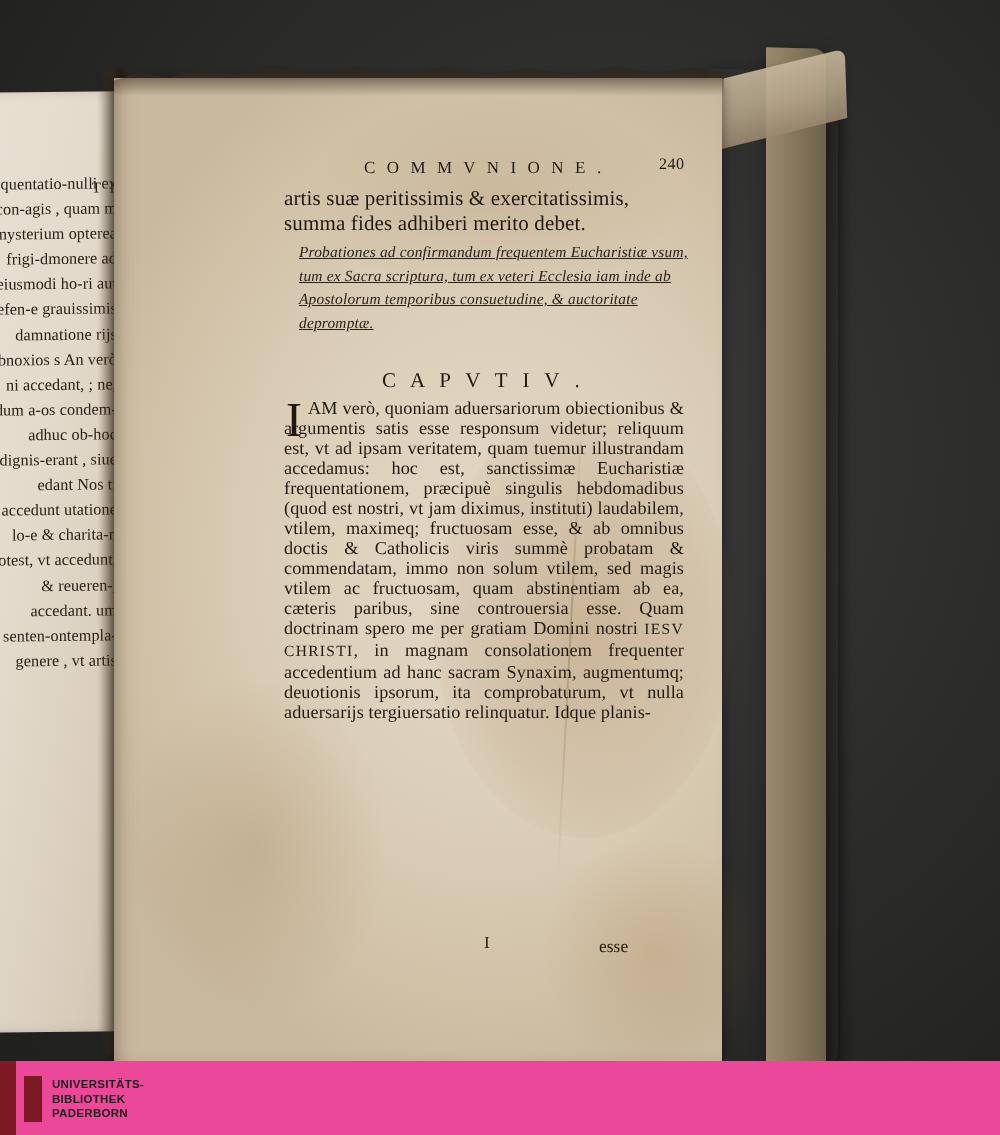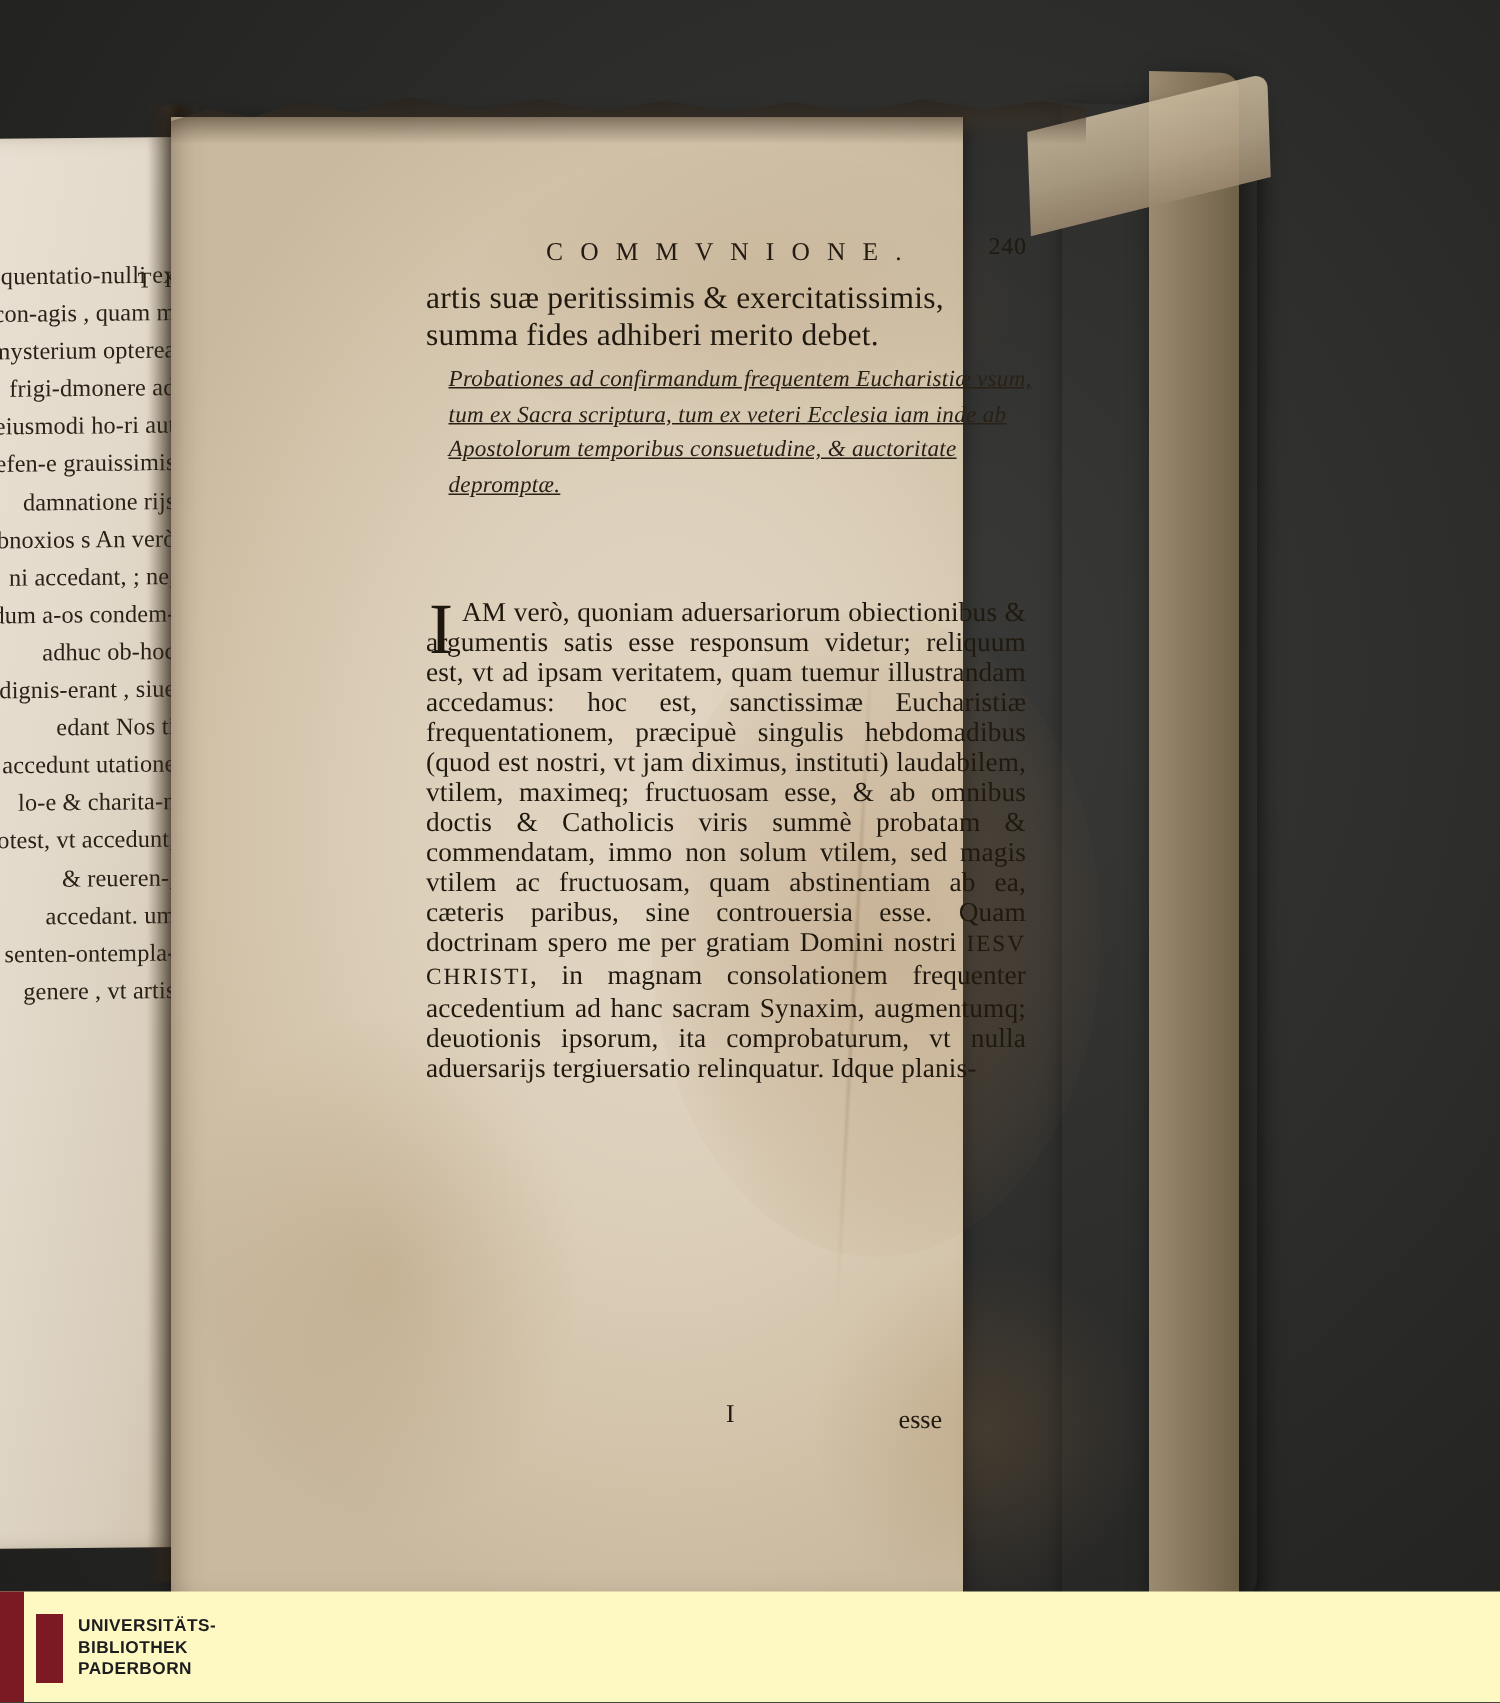"C O M M V" .page-right { width: 528px -> 608px }
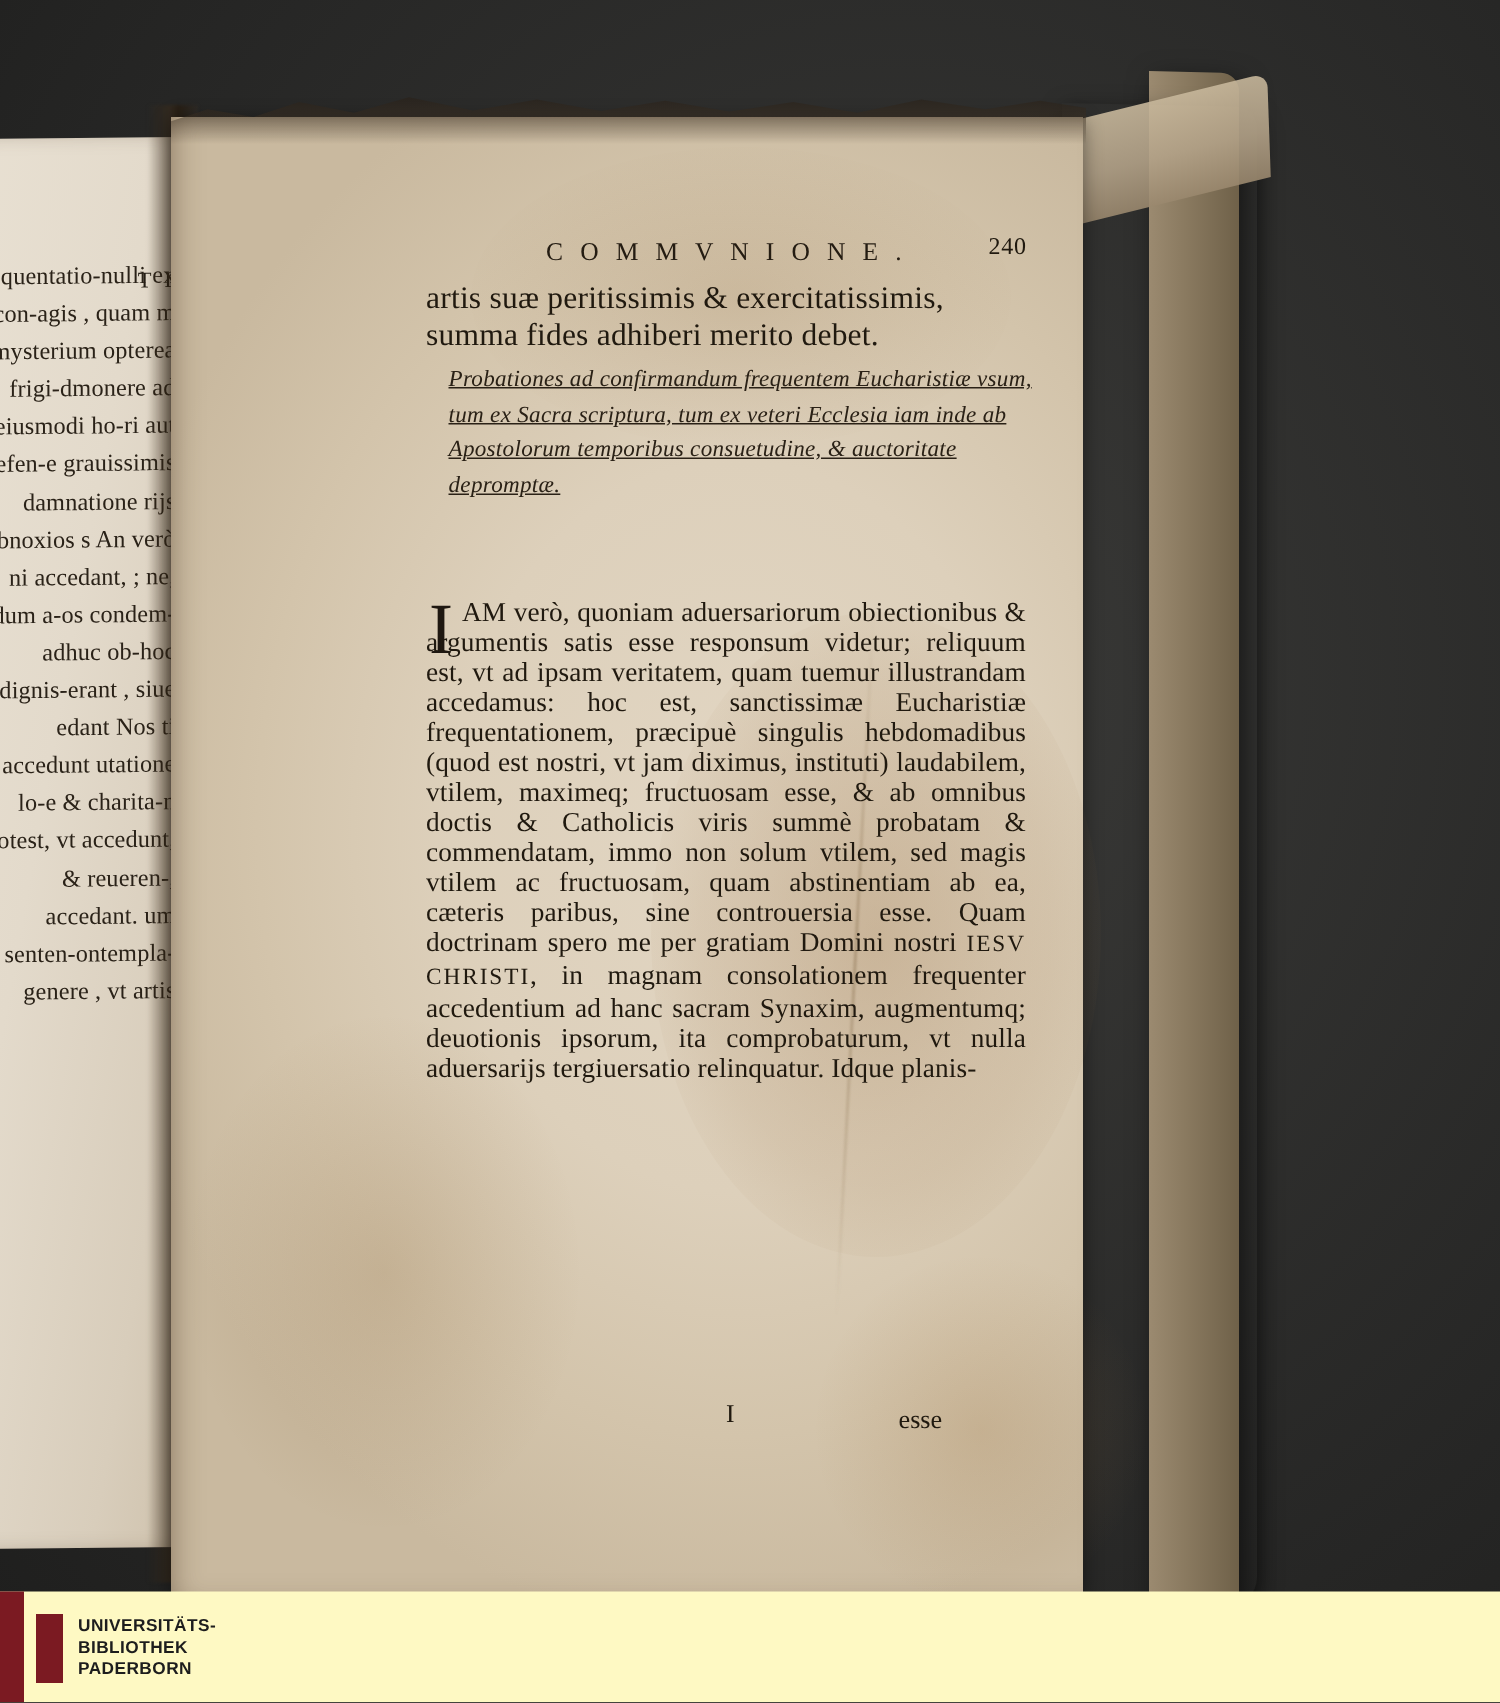"C A P V T" div.txt { html: none -> <div>C A P V T I V .</div> }
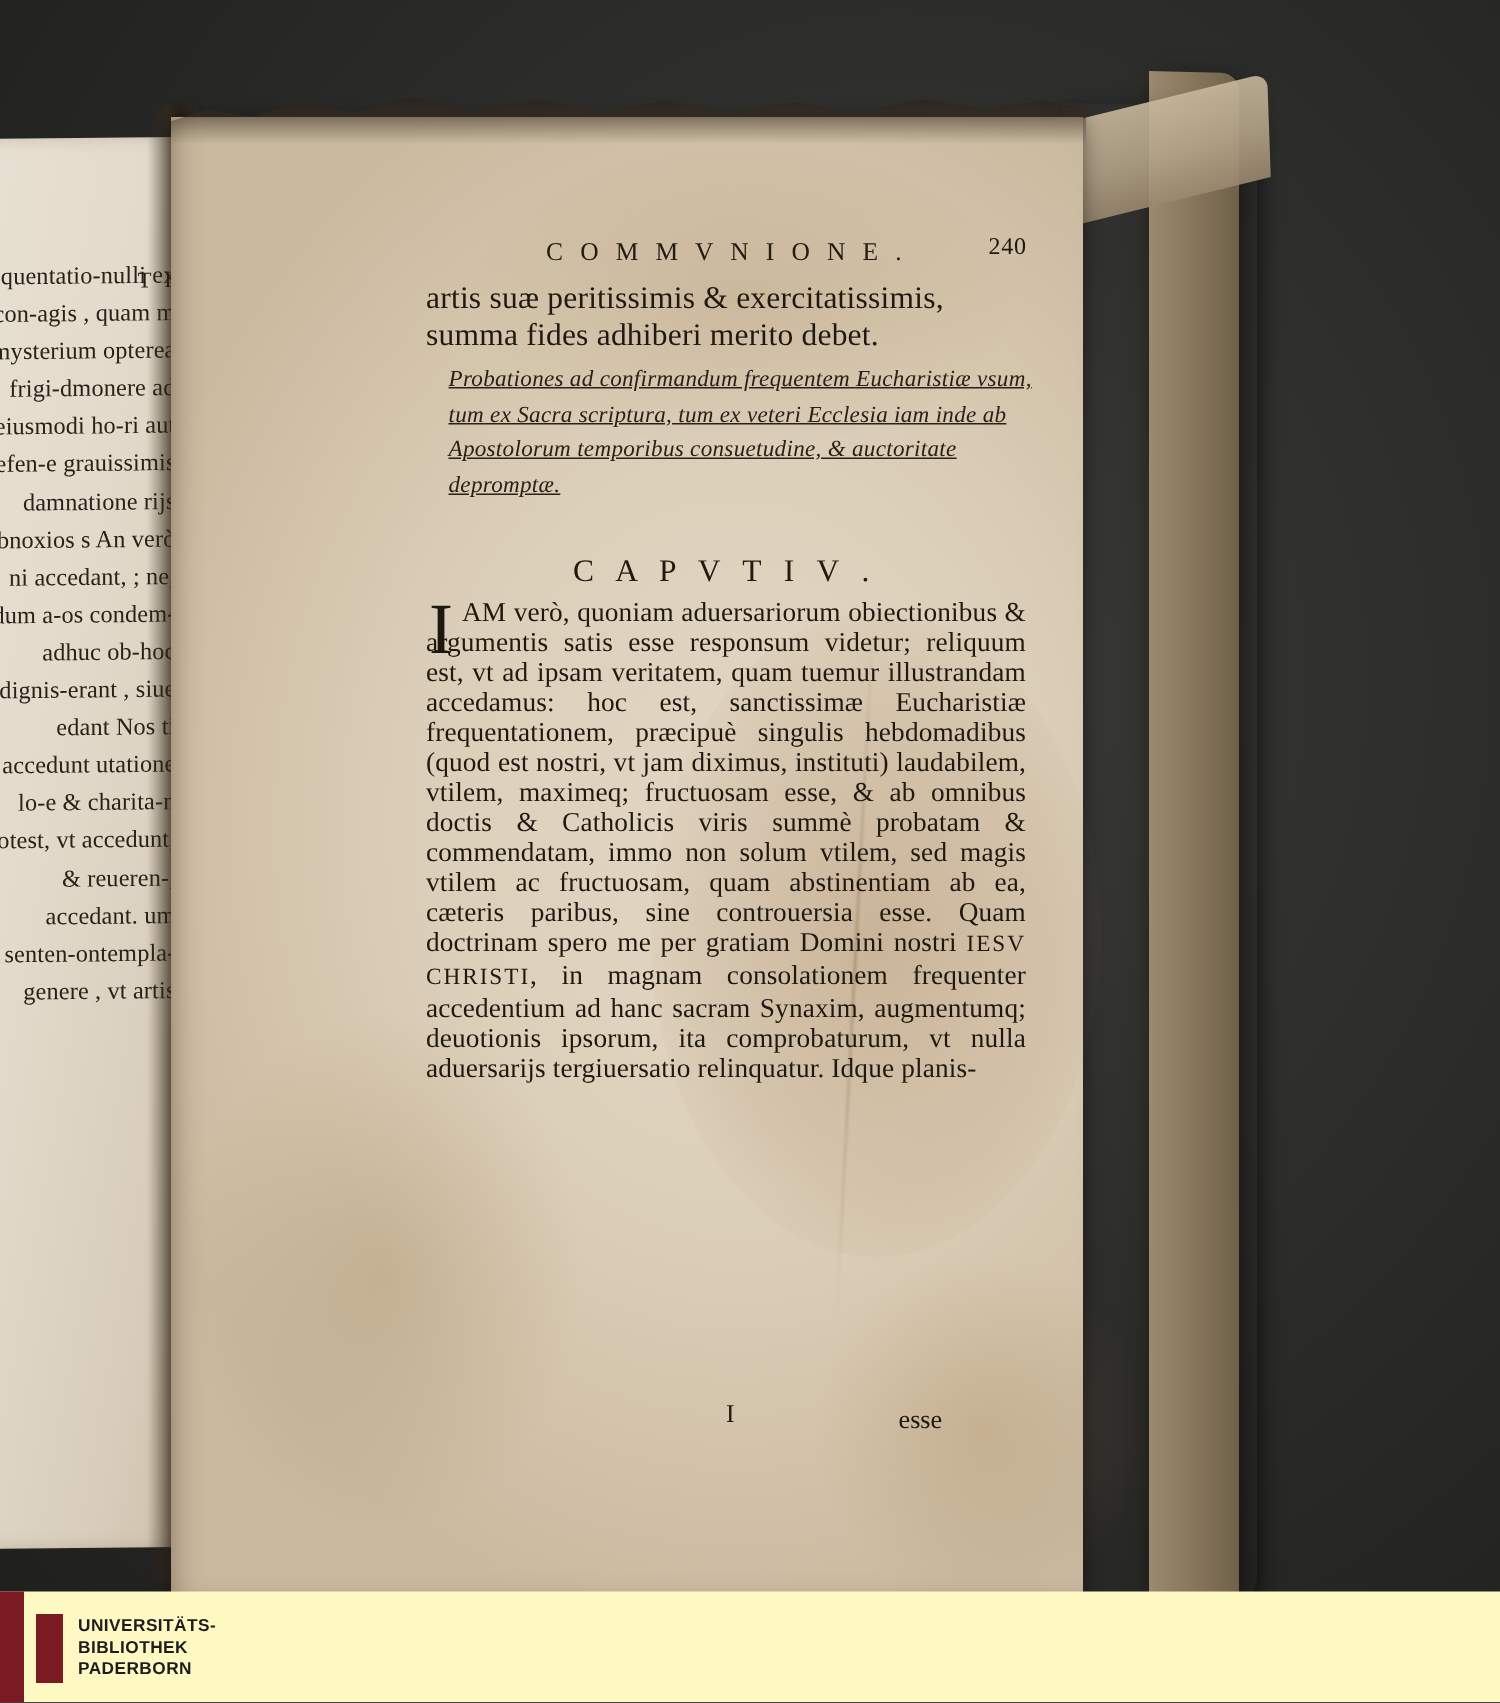"UNIVERSITÄTS-" .footer { background: #fef9c3 -> #ec4899 }
